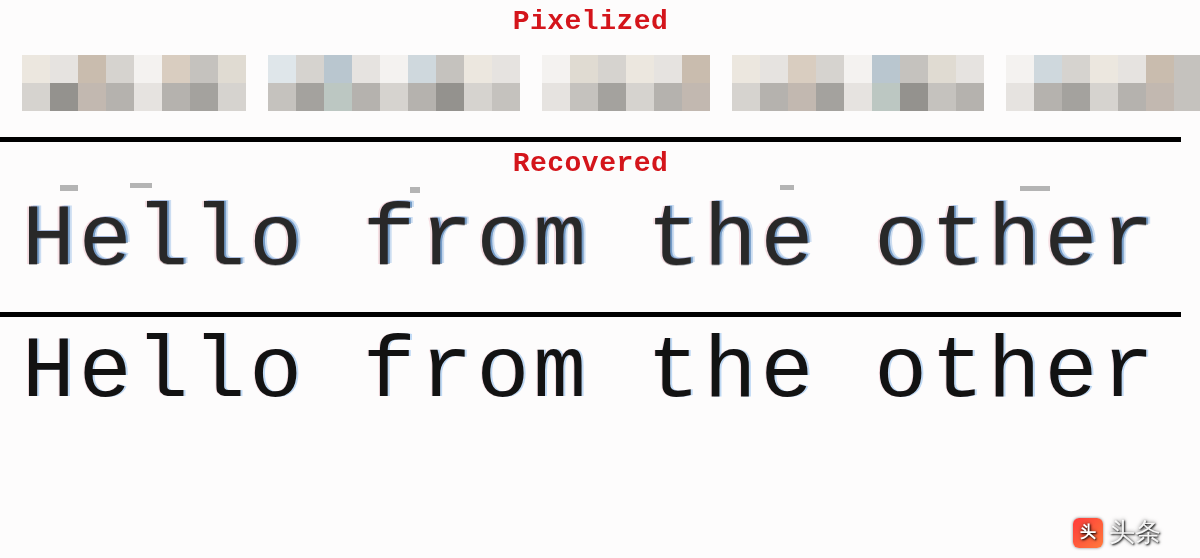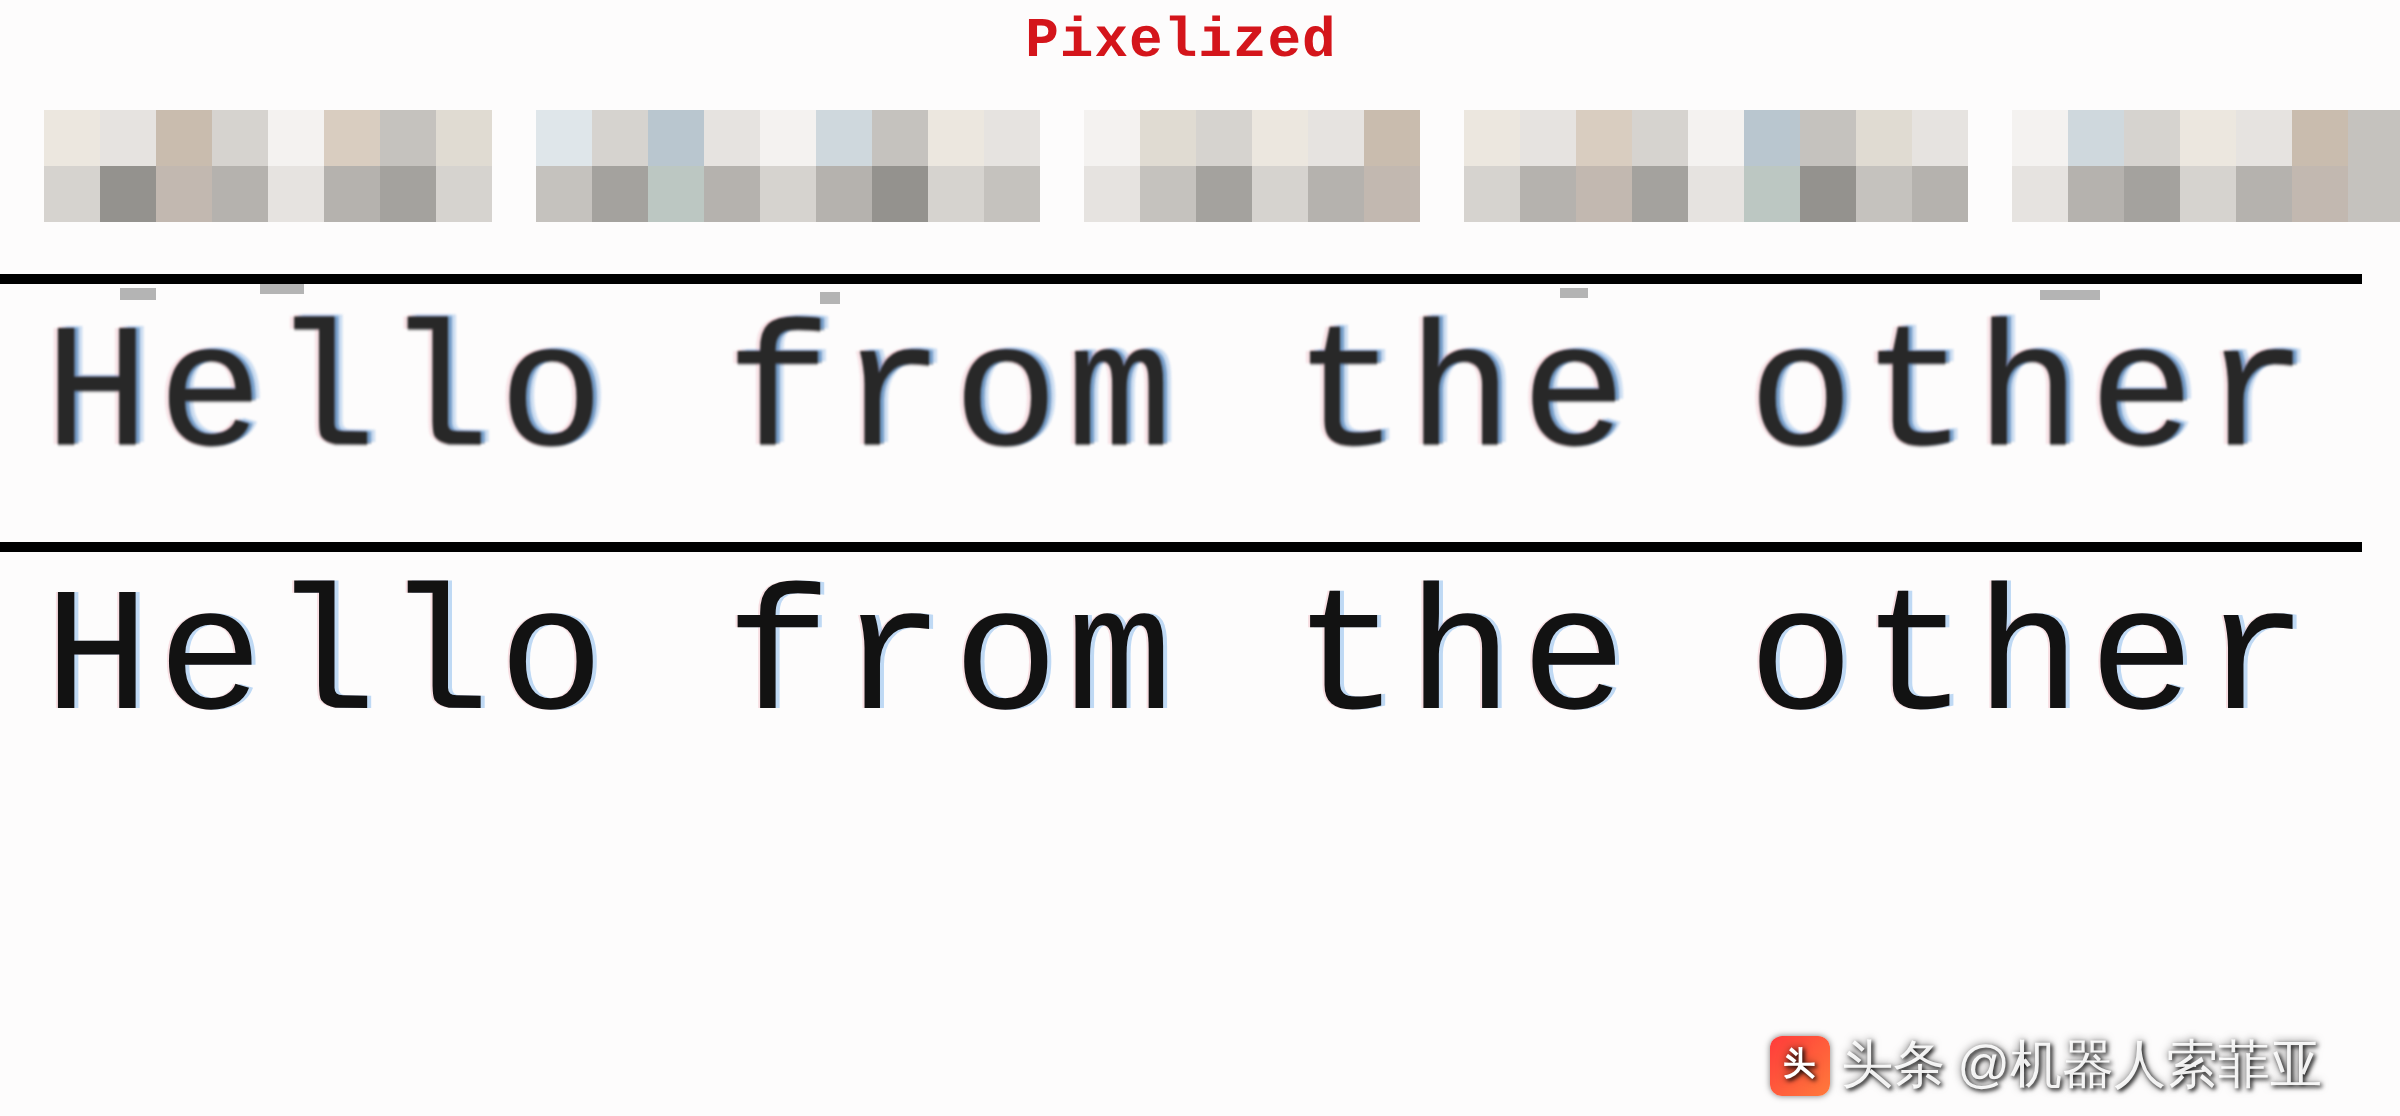"Recovered" div.label { html: none -> <div>Recovered</div> }
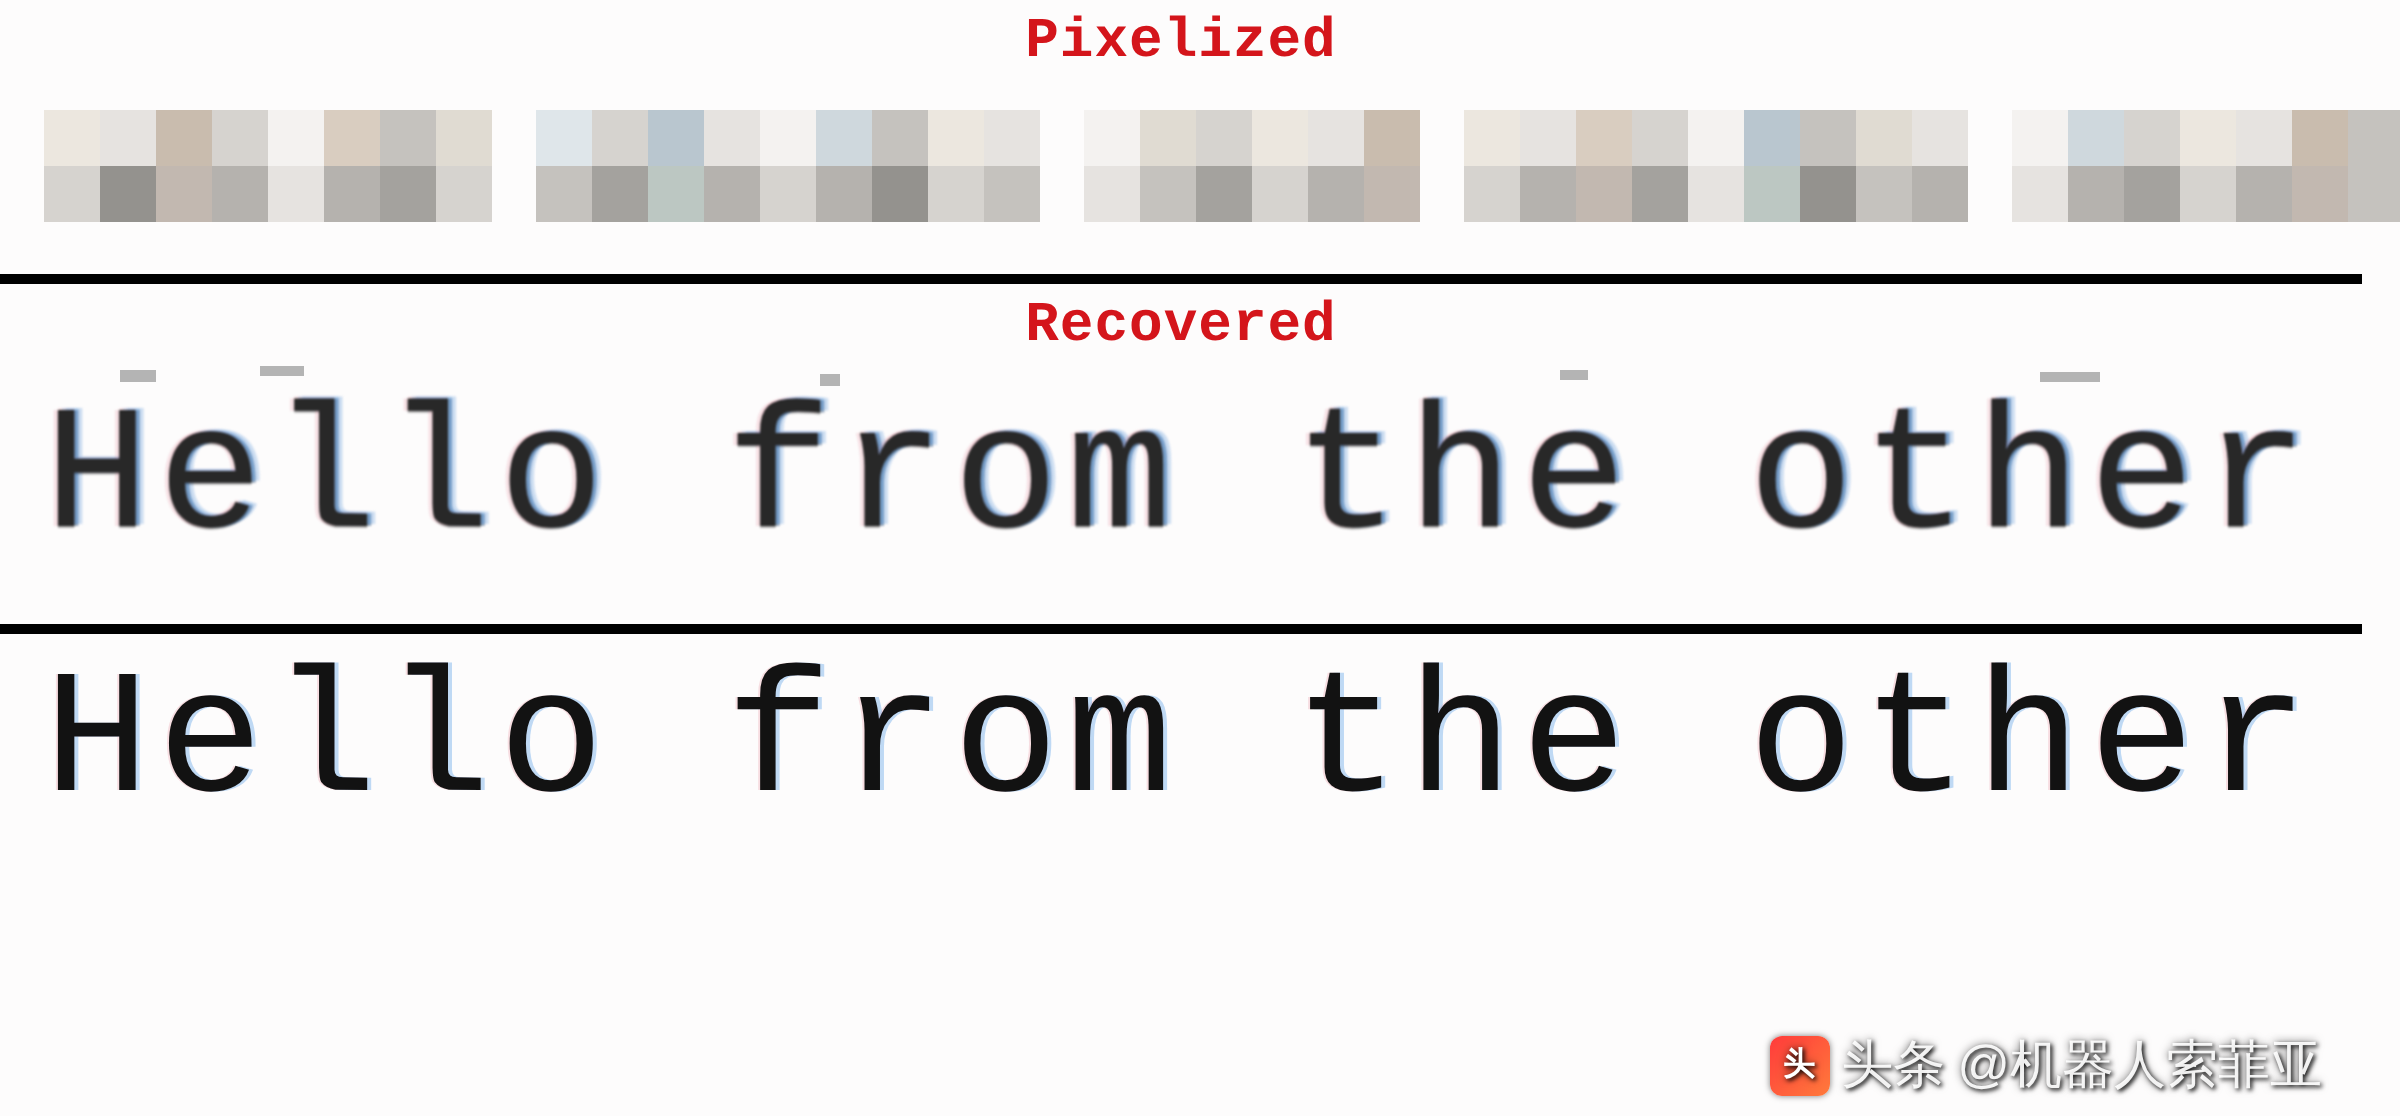"@机器人索菲亚" span { html: <span>@机器人索菲亚</span> -> none }
